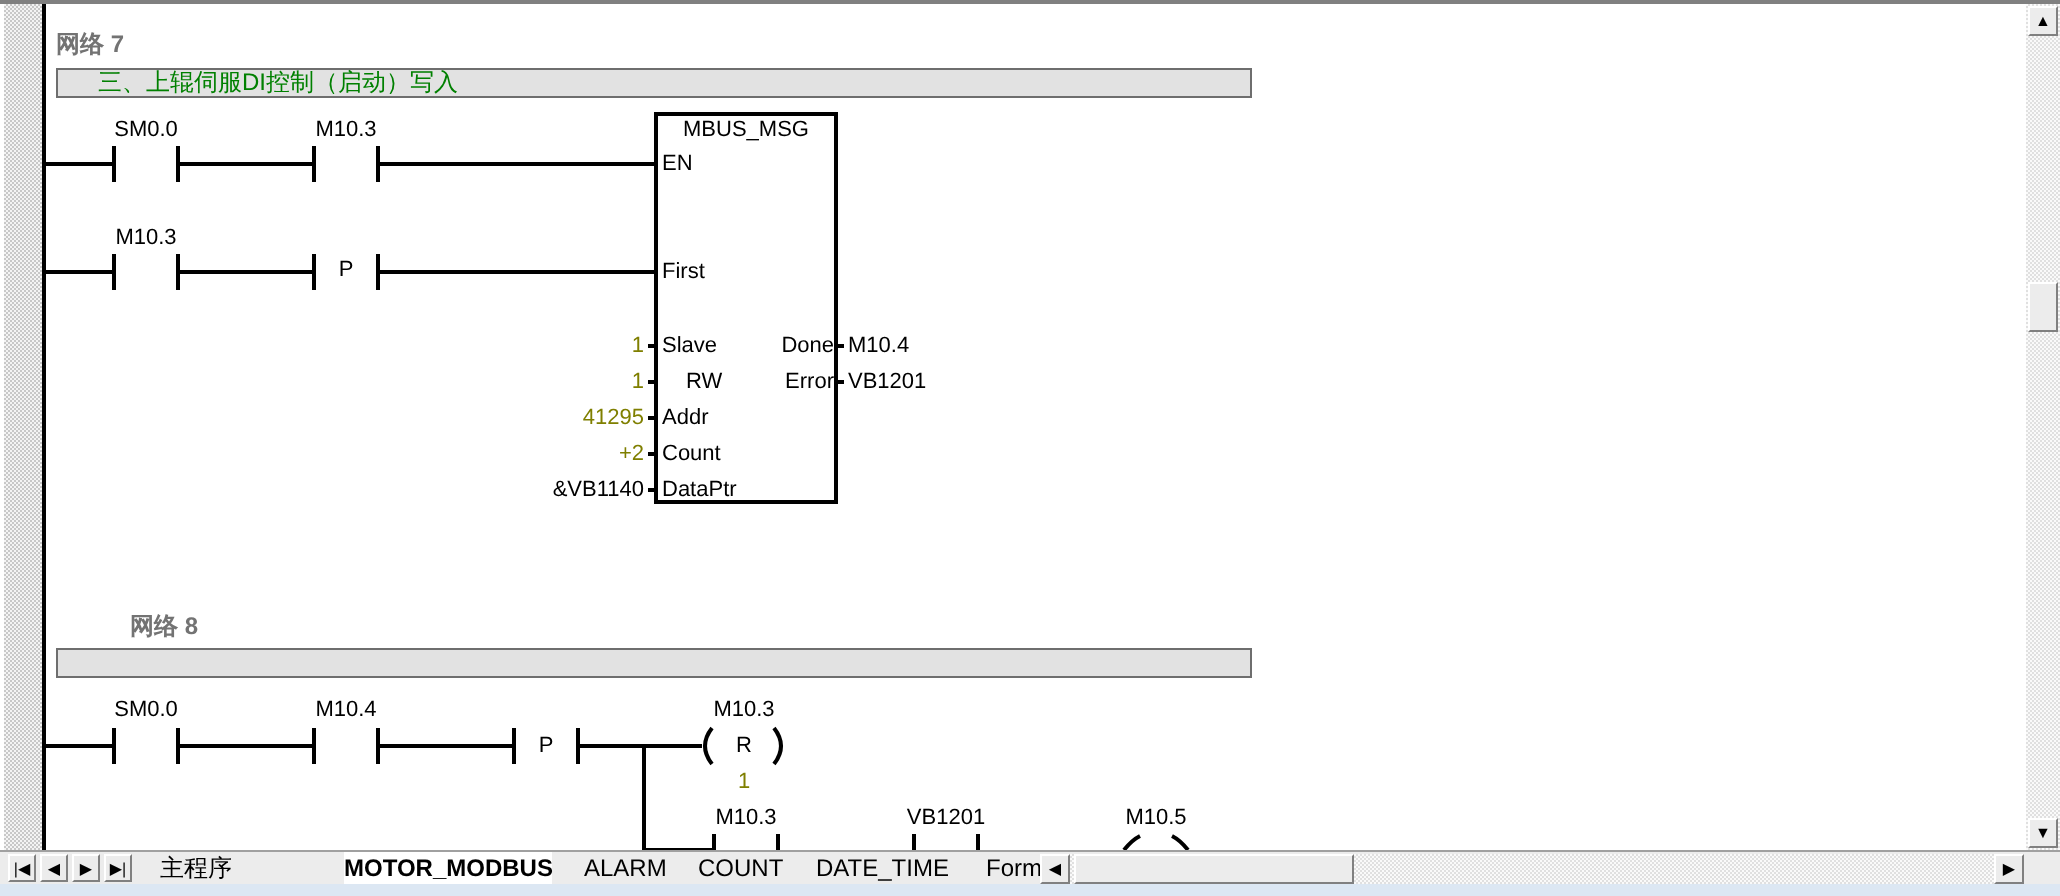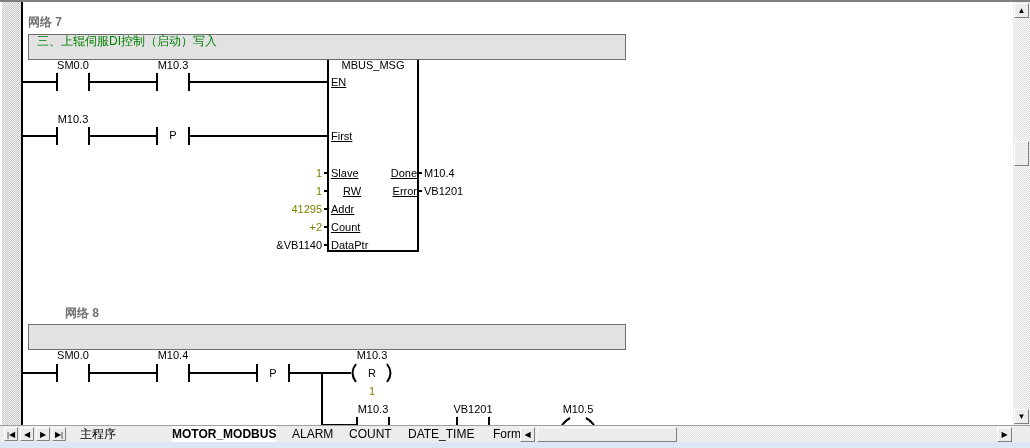"三、上辊伺服DI控制（启动）写入" .comment-bar { height: 26px -> 15px; padding-left: 8px -> 20px }
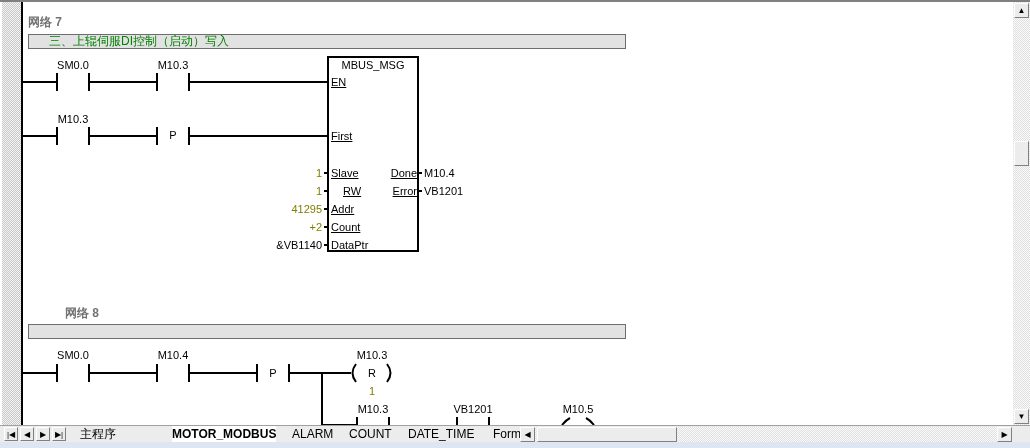"EN" .pin { text-decoration: underline -> none }
